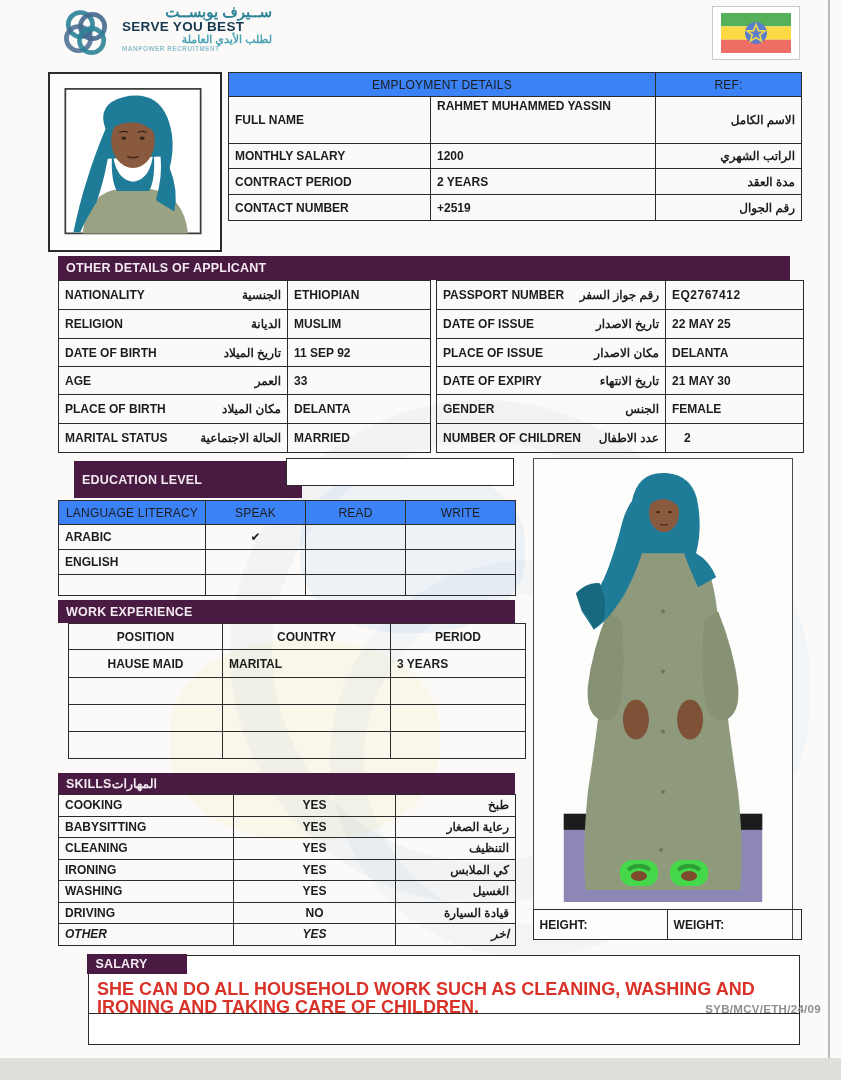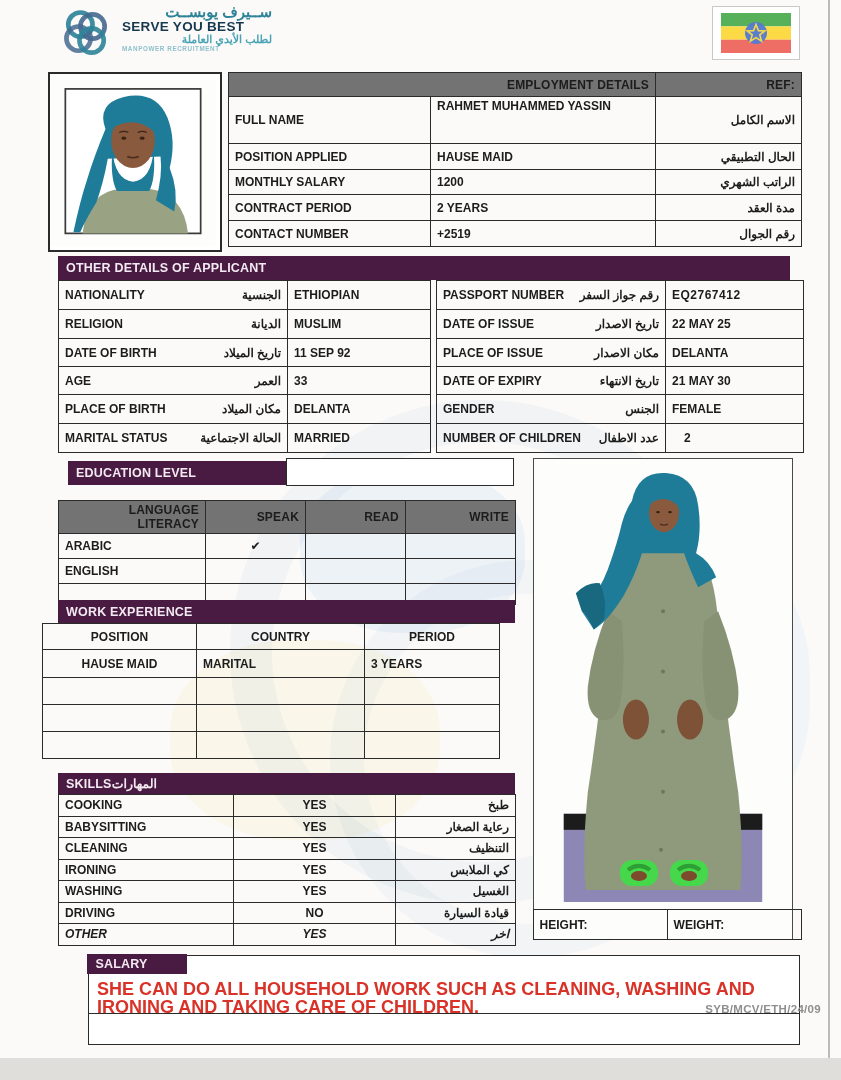"EMPLOYMENT DETAILS" th.ph { background: #737373 -> #3b82f6; font-weight: bold -> normal; text-align: right -> center }
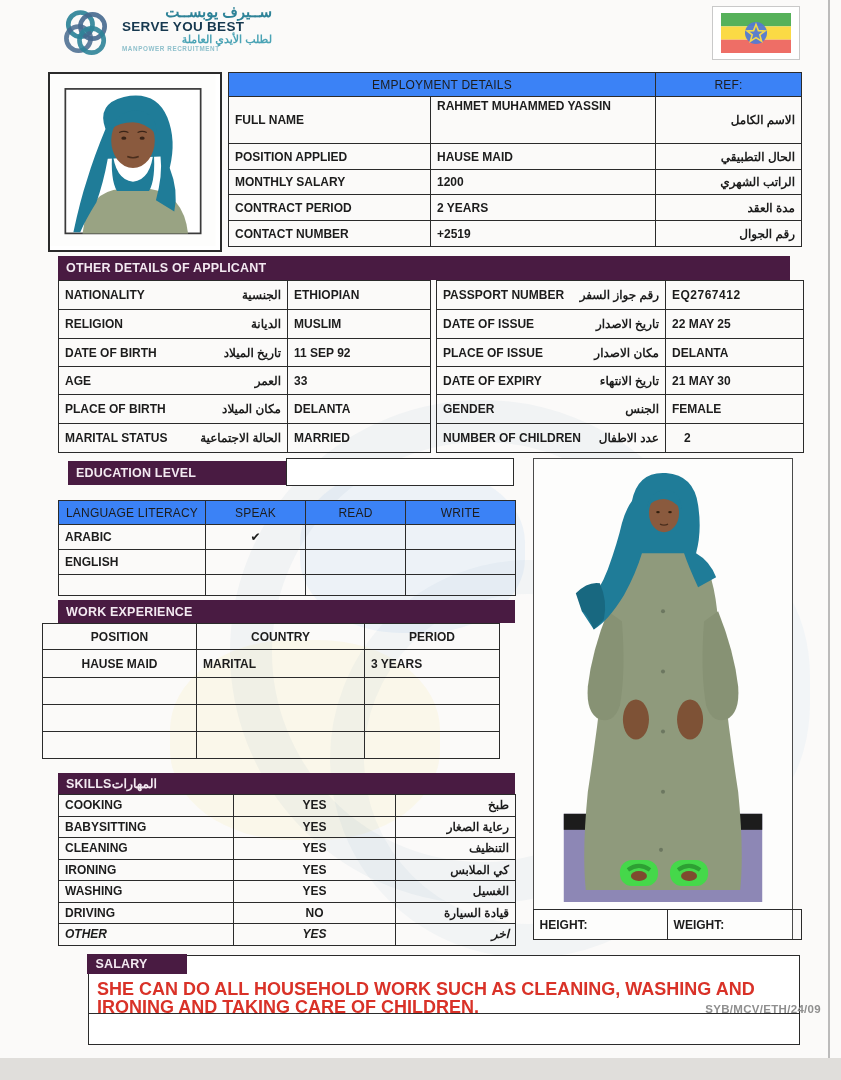"POSITION APPLIED" tr { html: <tr> <td>POSITION APPLIED</td> <td>HAUSE MAID</td> <td>الحال التطبيقي</td> </tr> -> none }
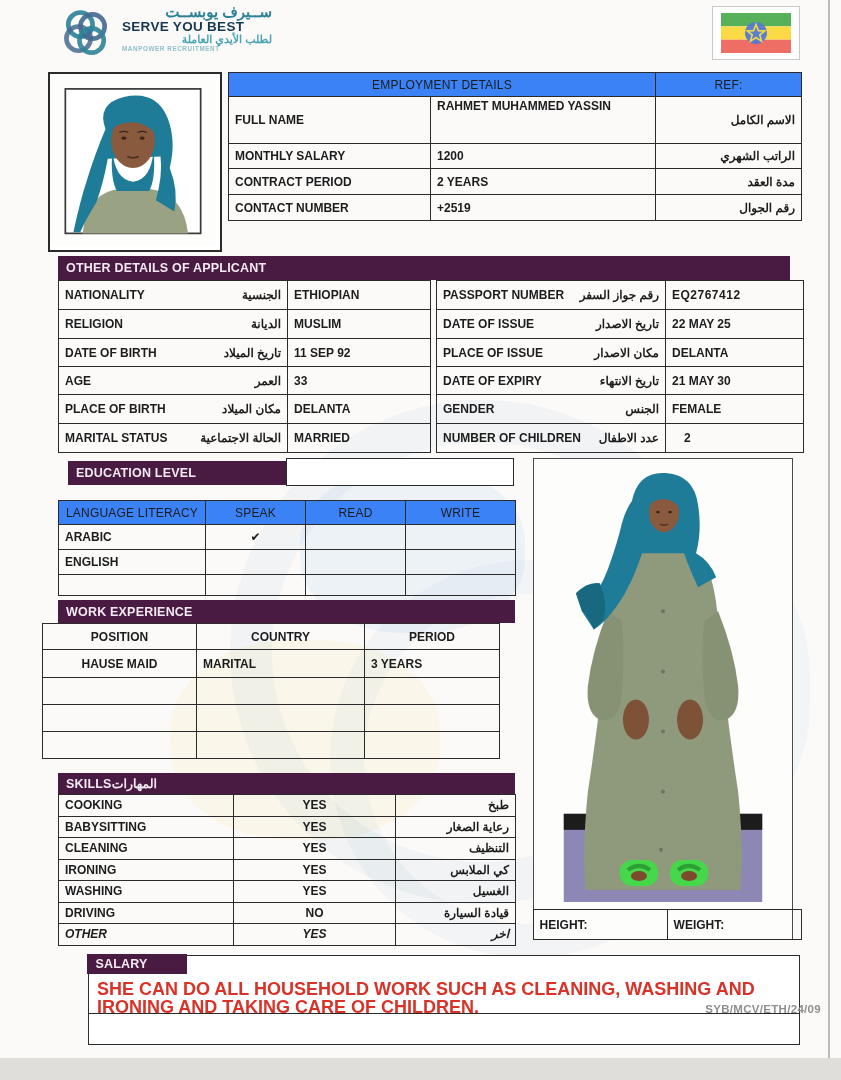"EDUCATION LEVEL" div.pbar { height: 24px -> 37px; left: 68px -> 74px }
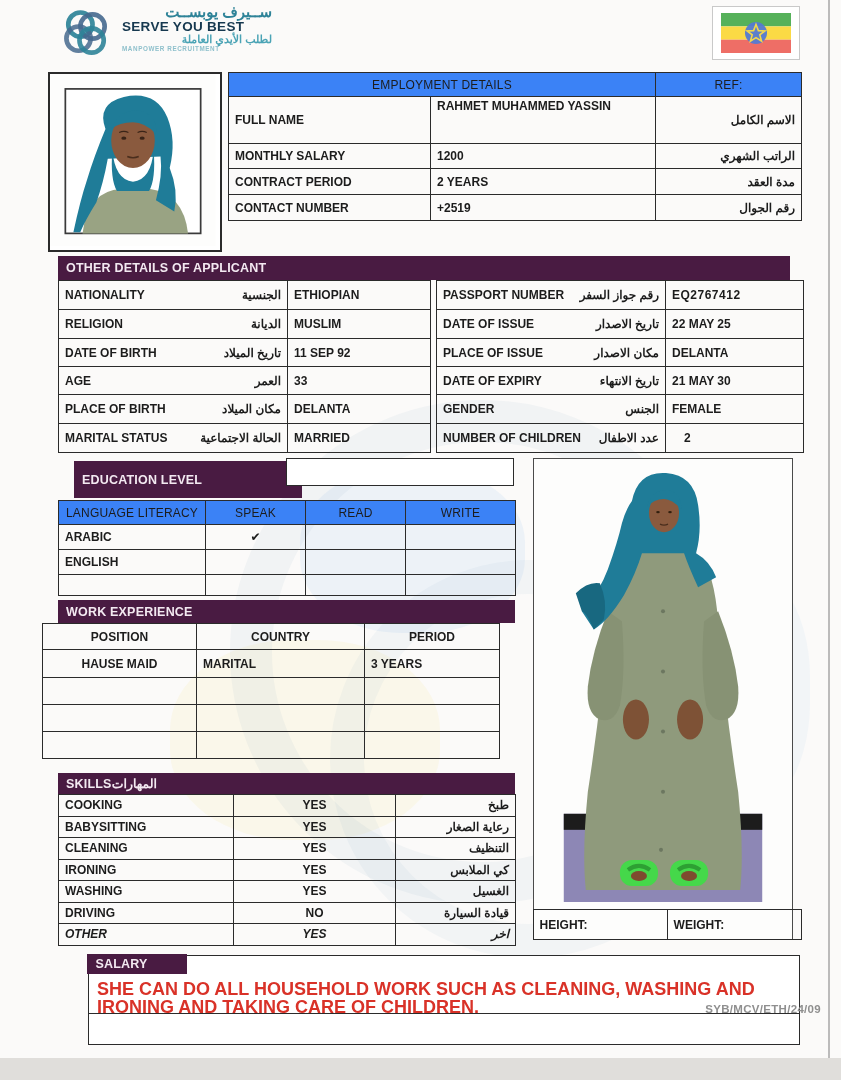"POSITION" table.t { left: 42px -> 68px }
